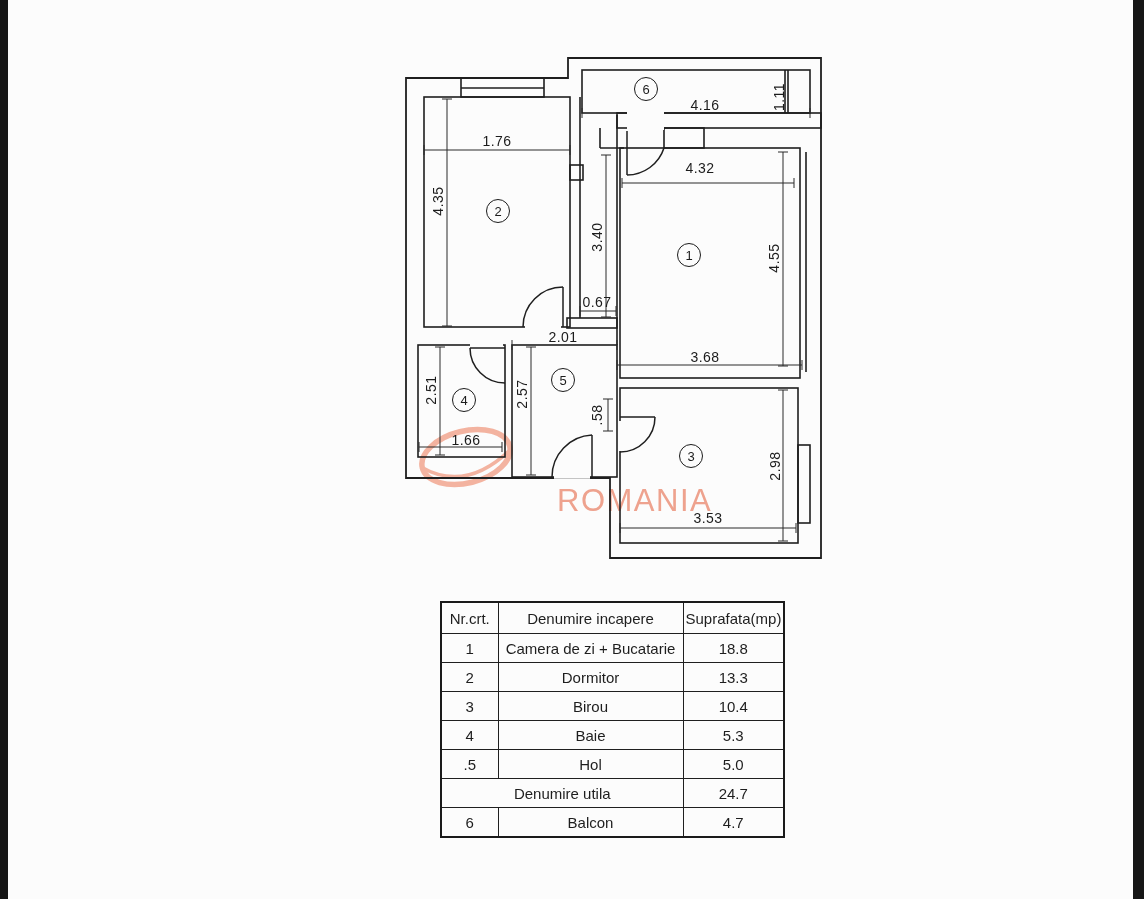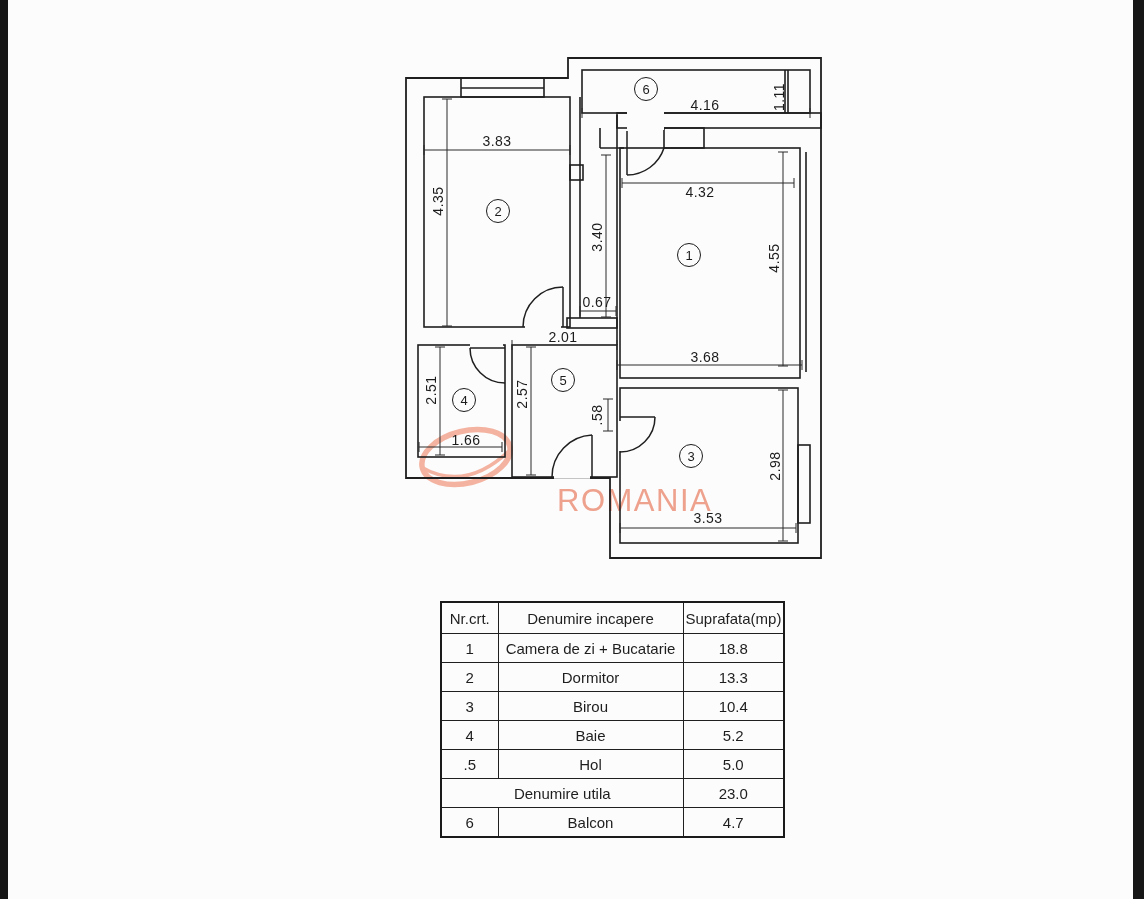"3.83" span.dim-label { text: 3.83 -> 1.76 }
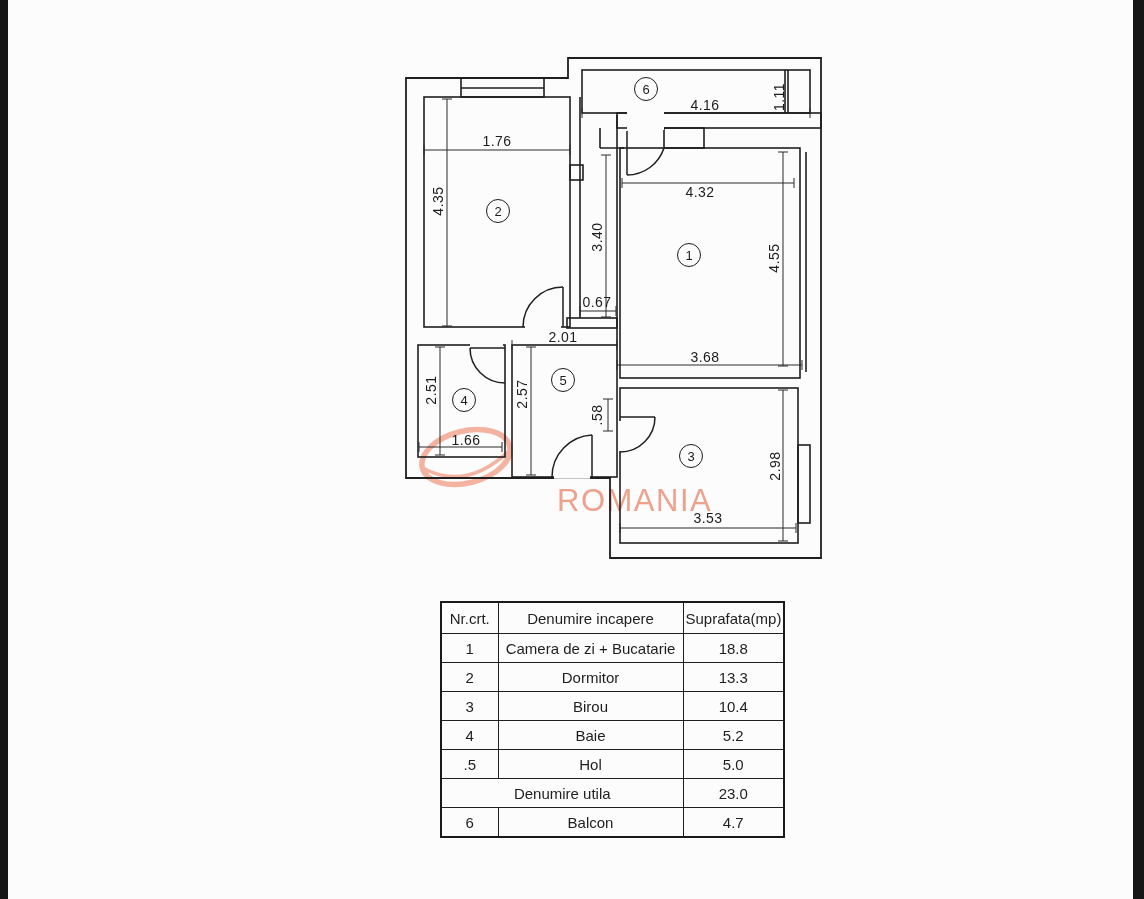"4.32" span.dim-label { top: 192px -> 168px }
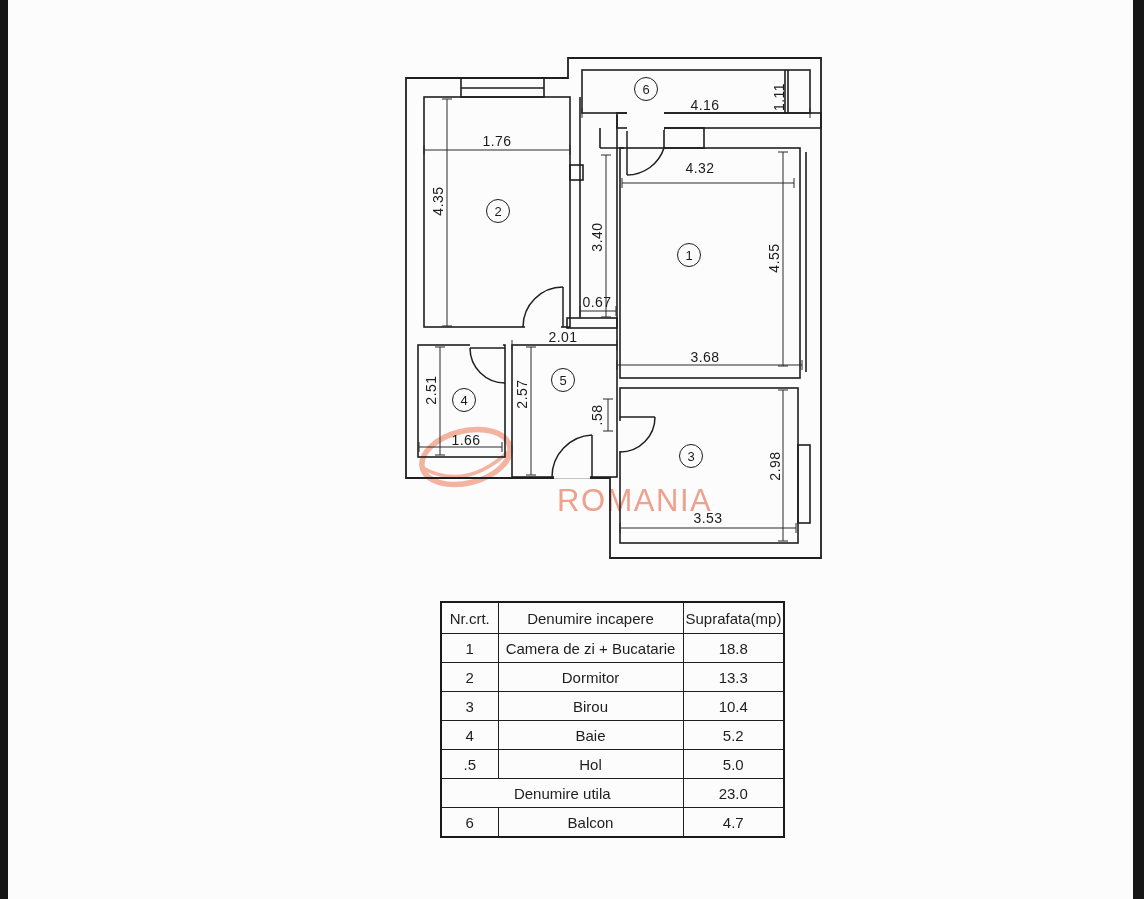"5.2" td { text: 5.2 -> 5.3 }
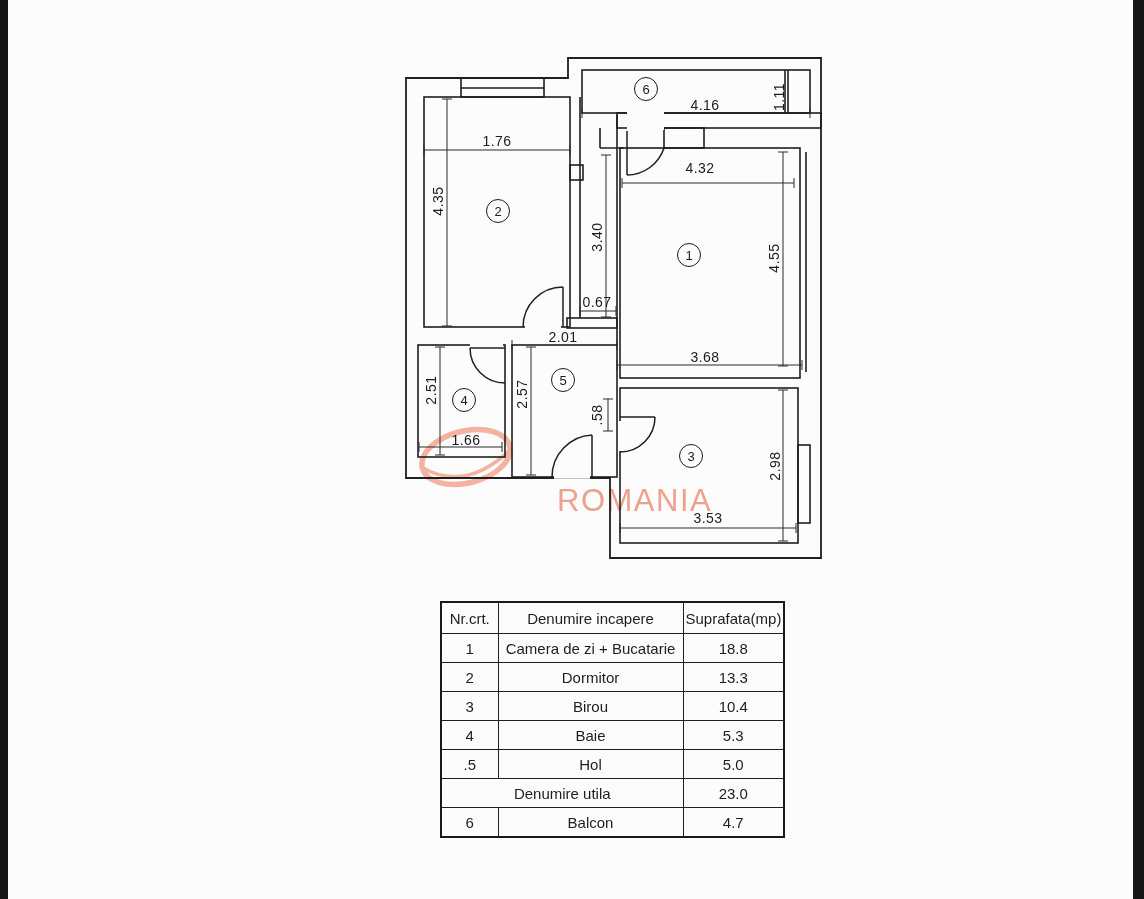"23.0" td { text: 23.0 -> 24.7 }
